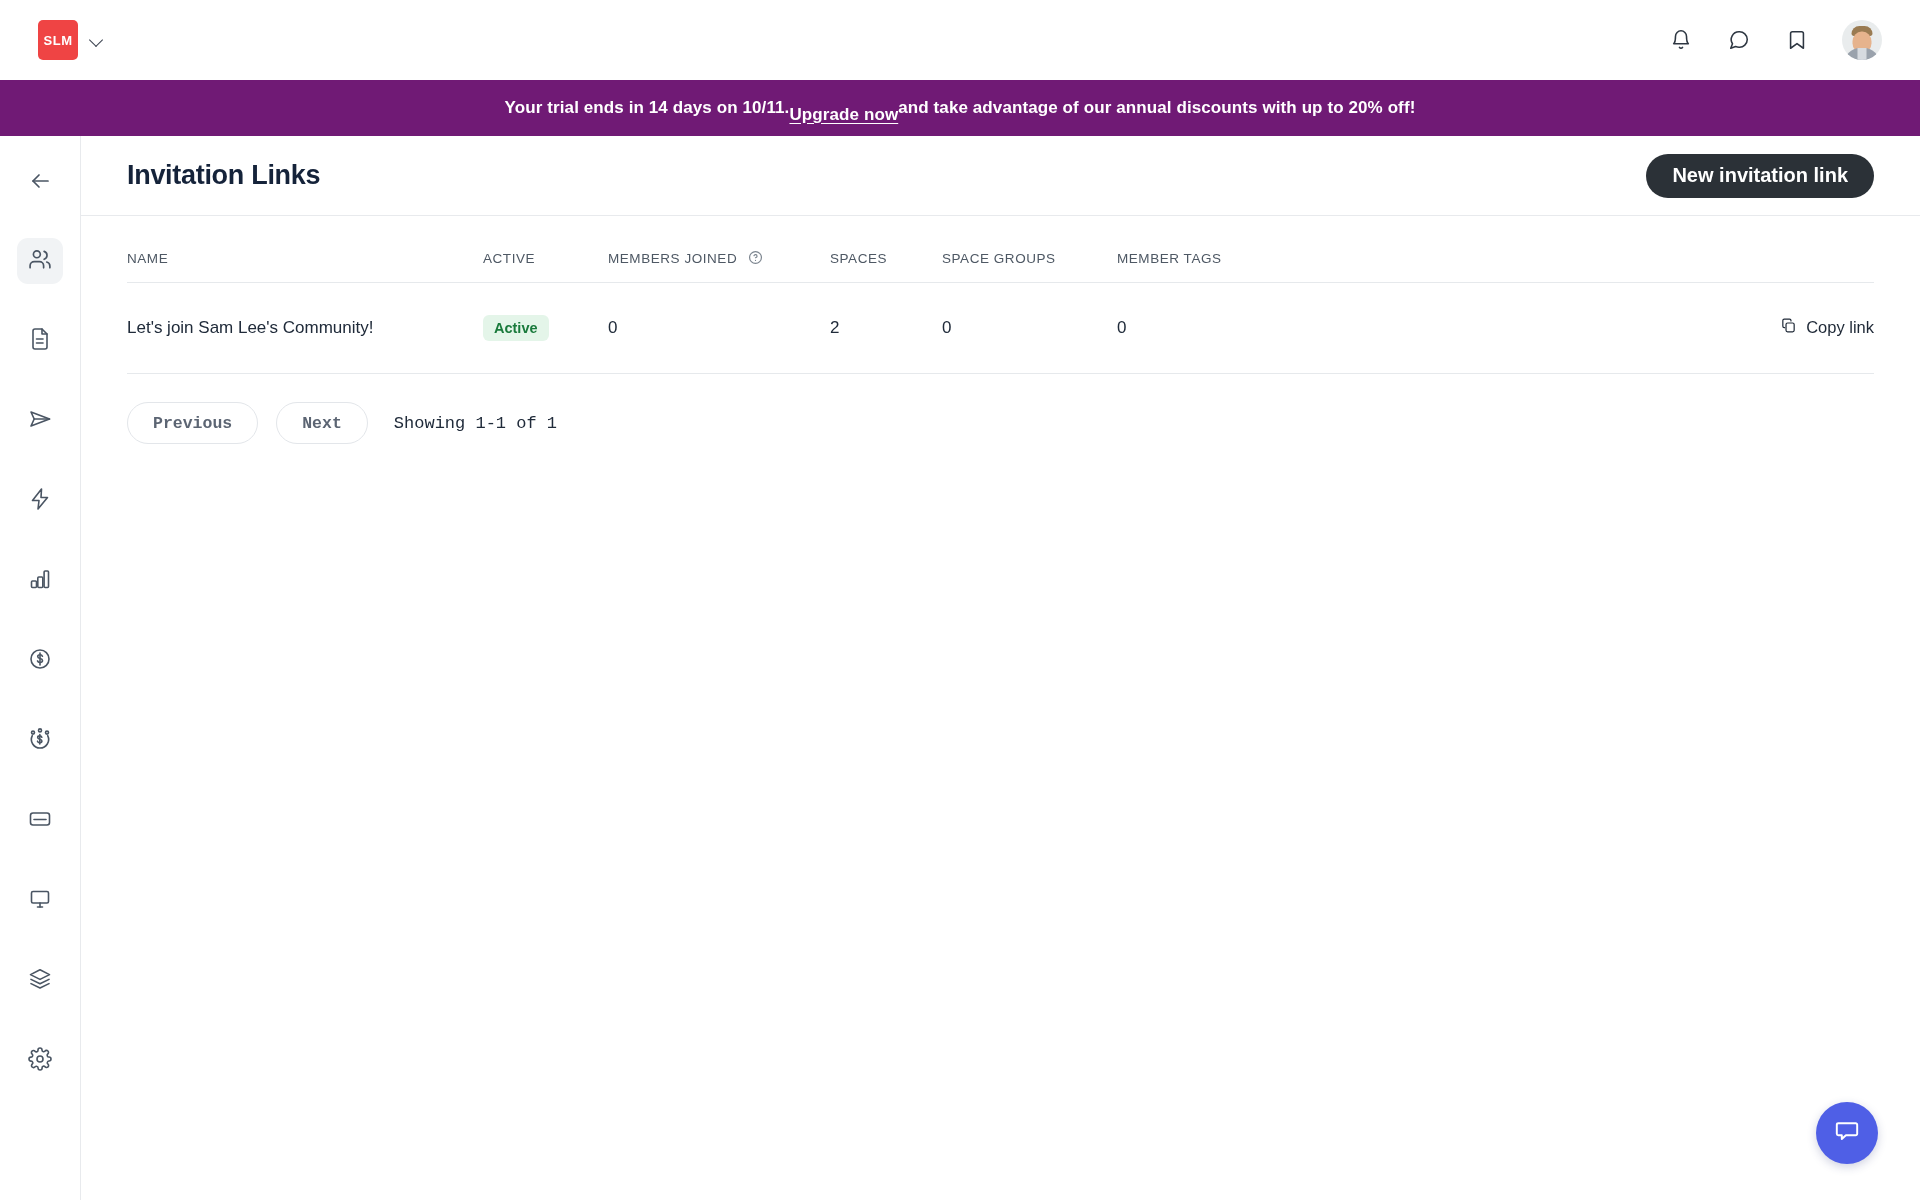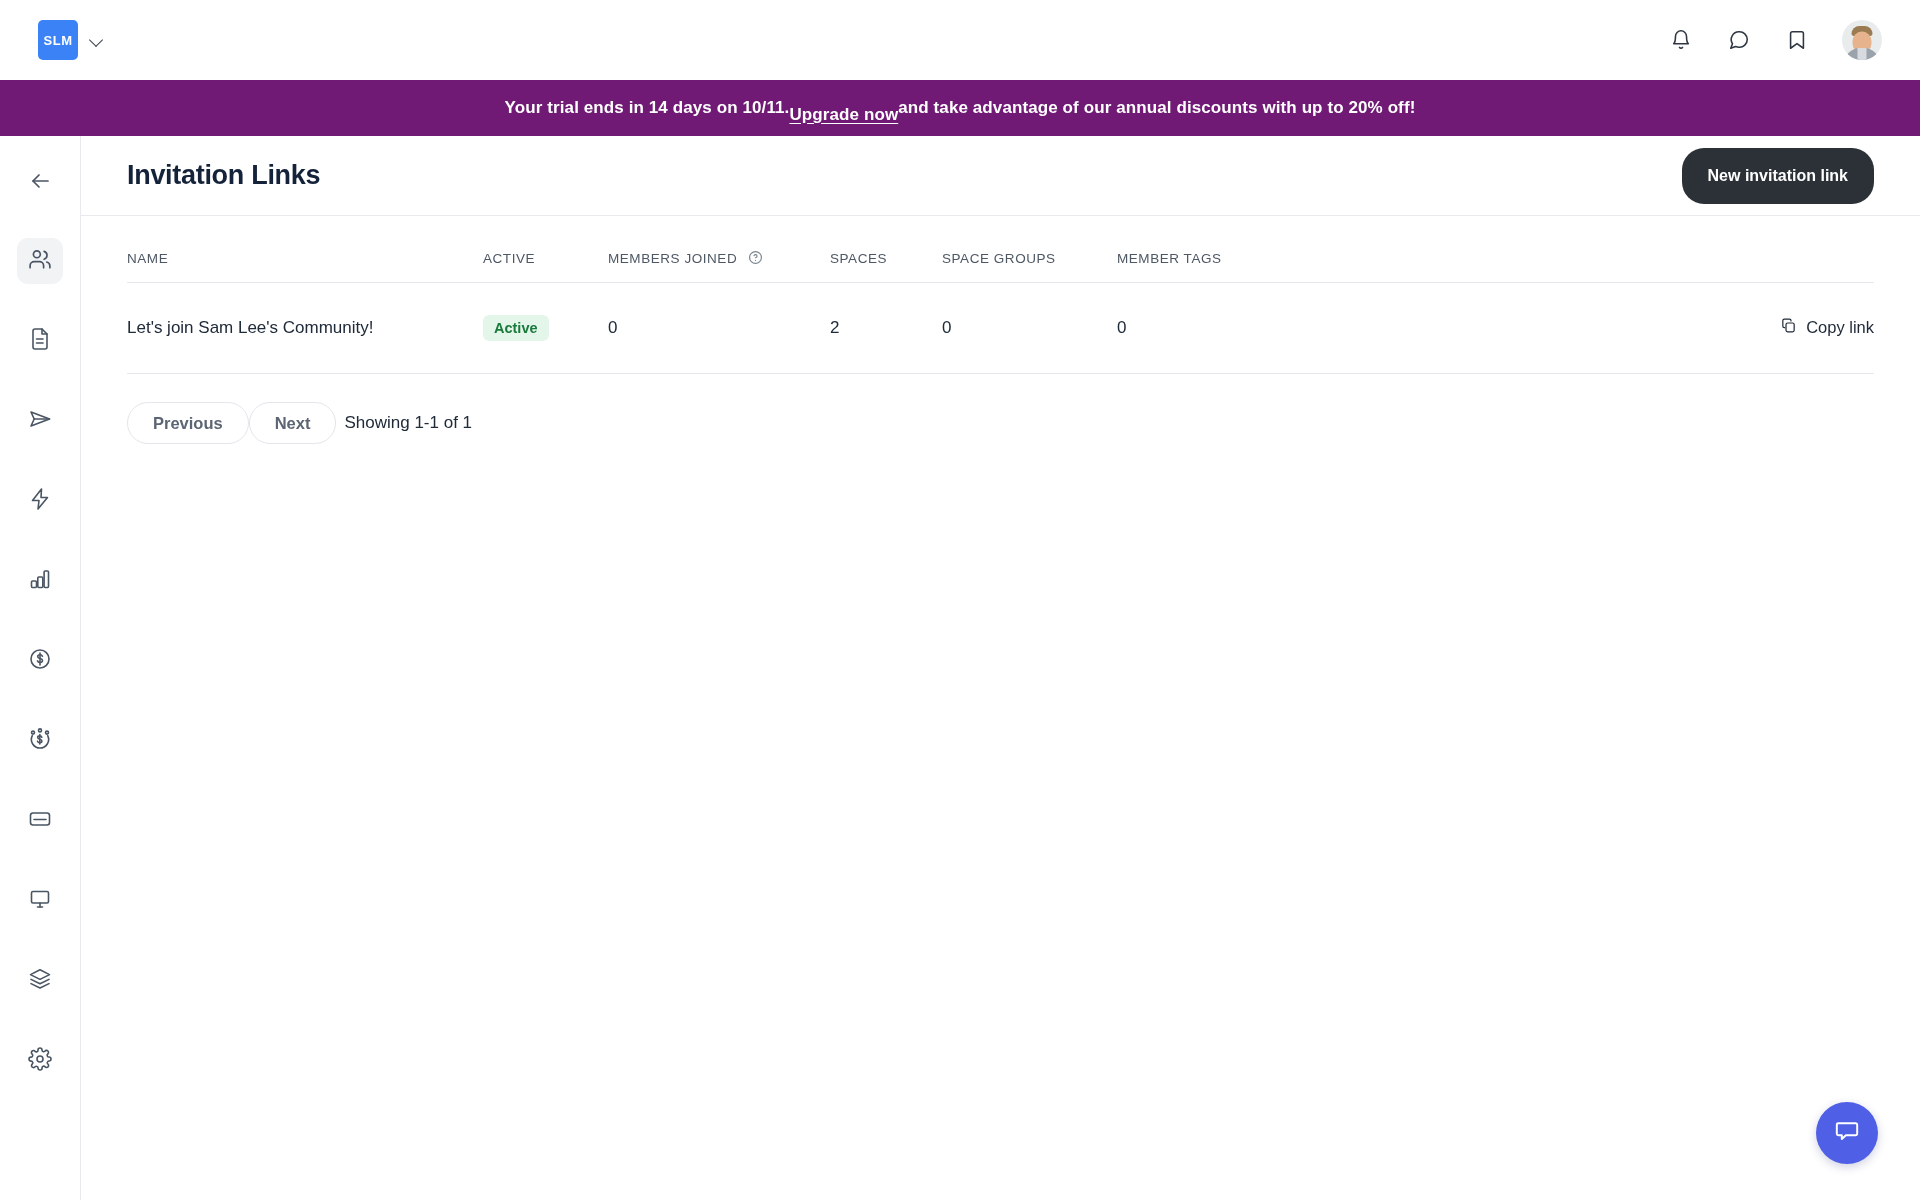"SLM" .brand-logo { background: #3b82f6 -> #ef4444 }
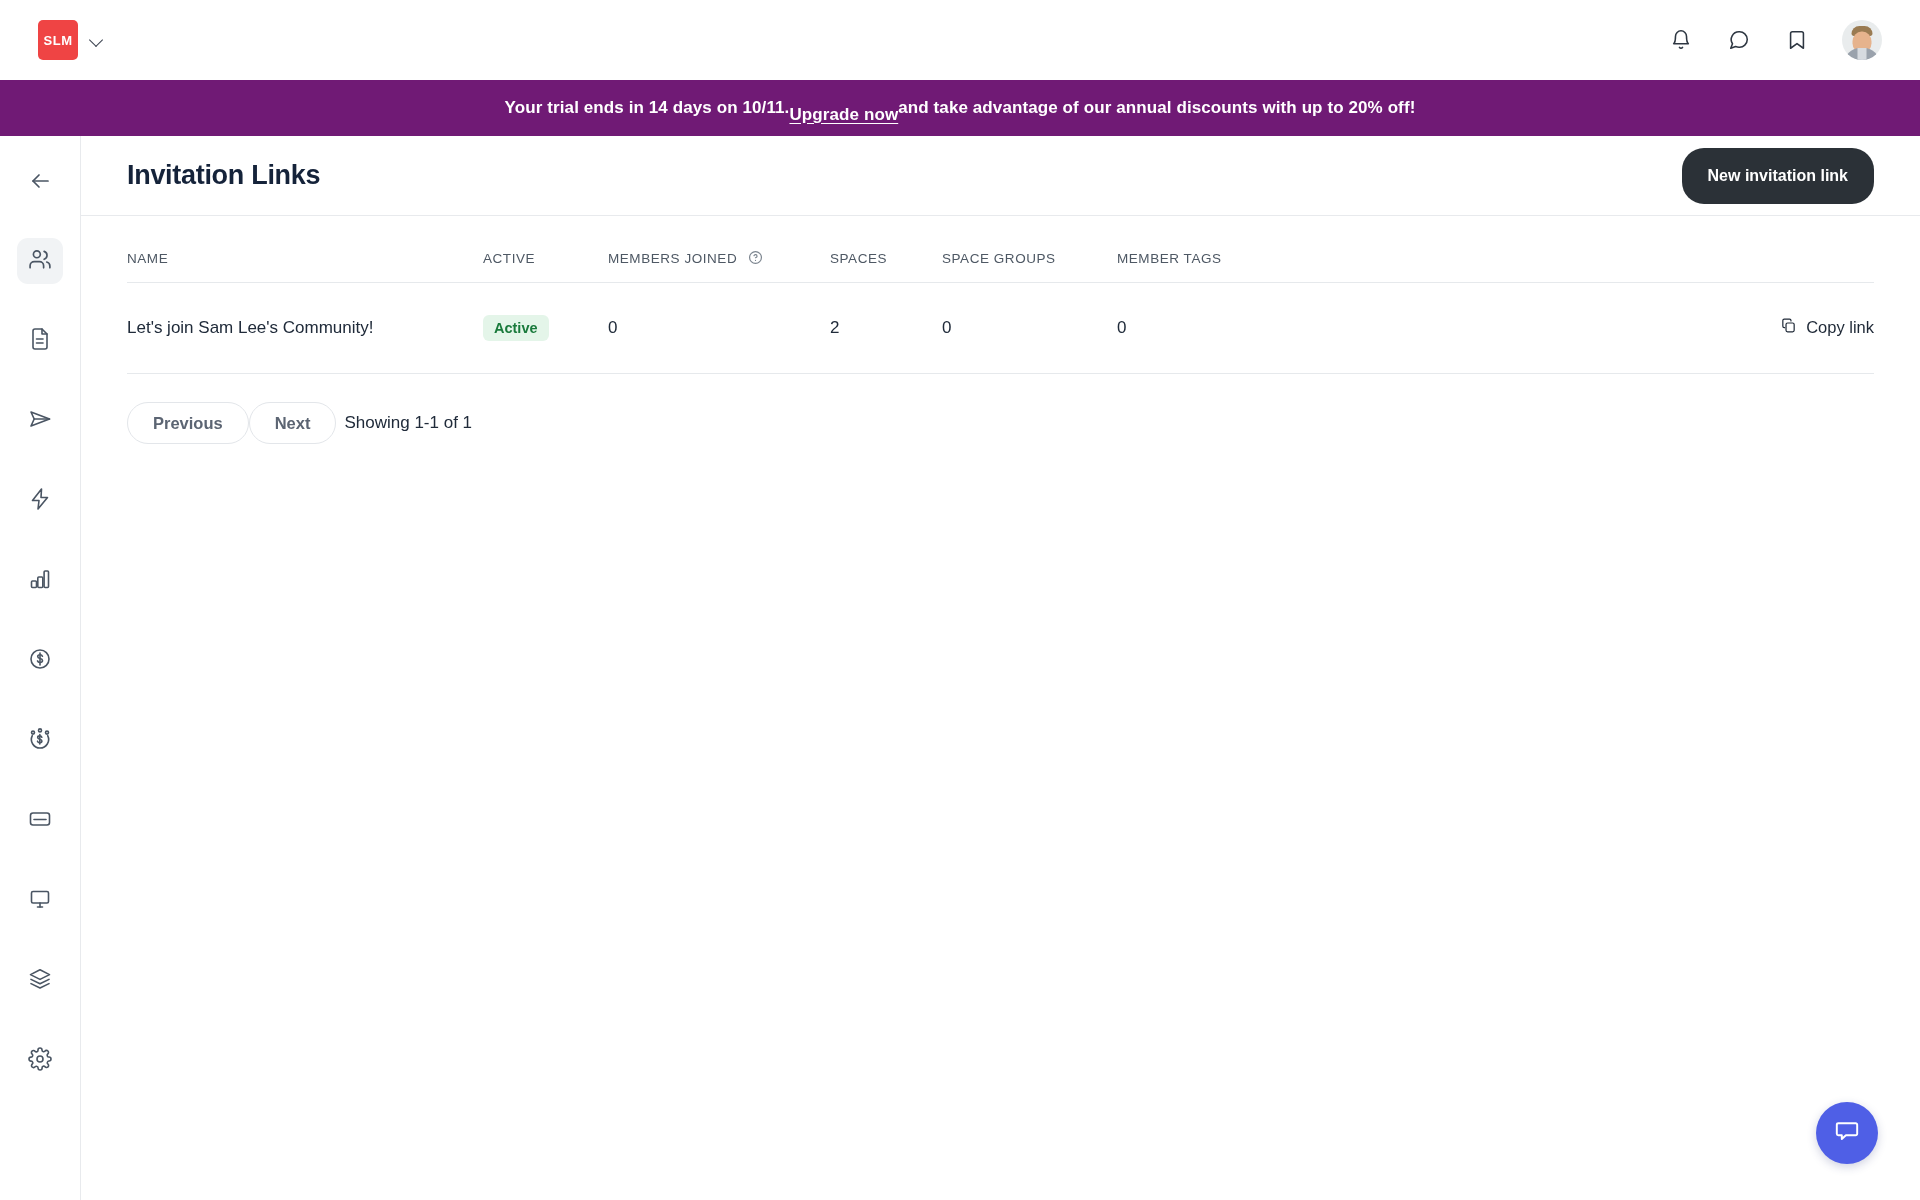"New invitation link" .btn-primary { font-size: 16px -> 20px; height: 56px -> 44px }
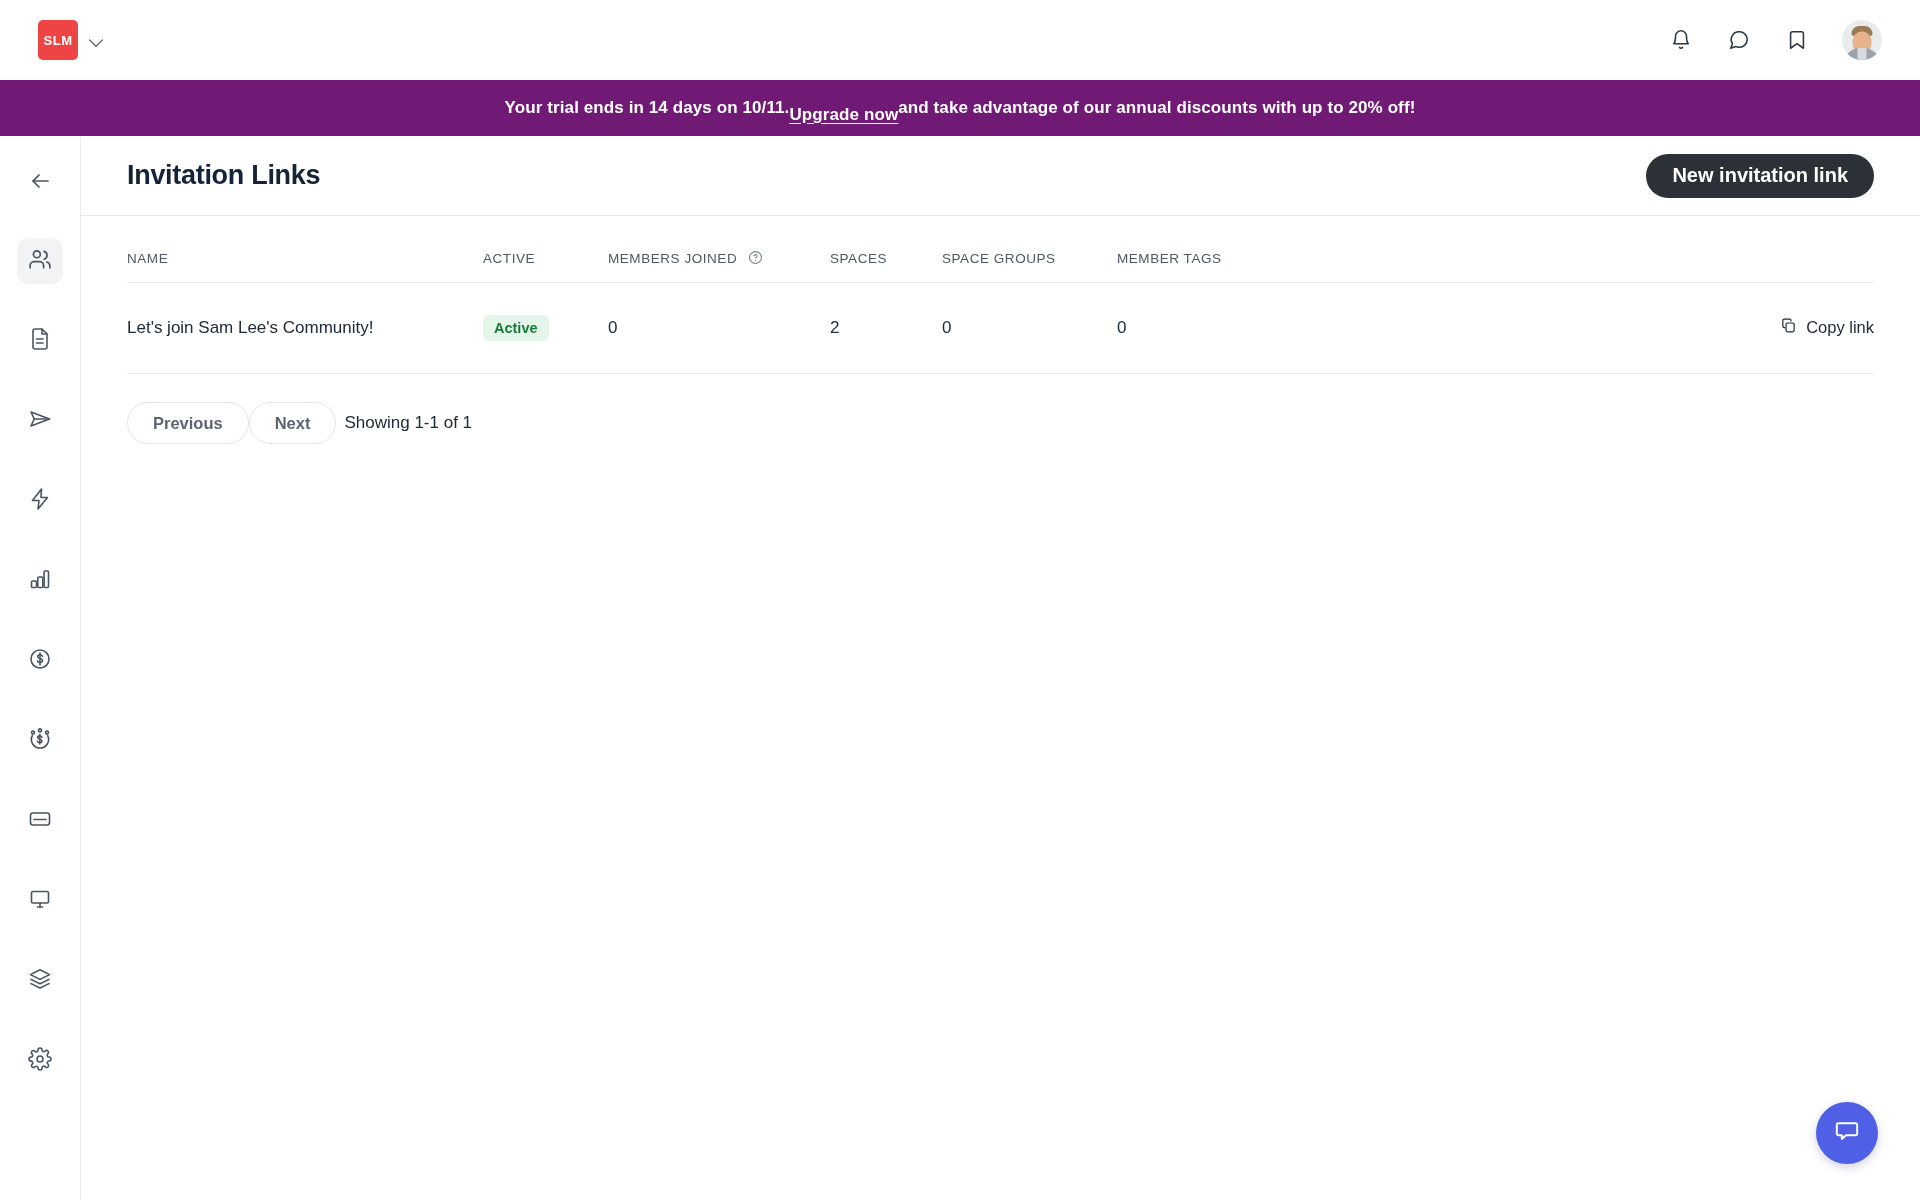"Previous" .pager { font-family: none -> Liberation Mono, monospace; gap: 0 -> 18px }
